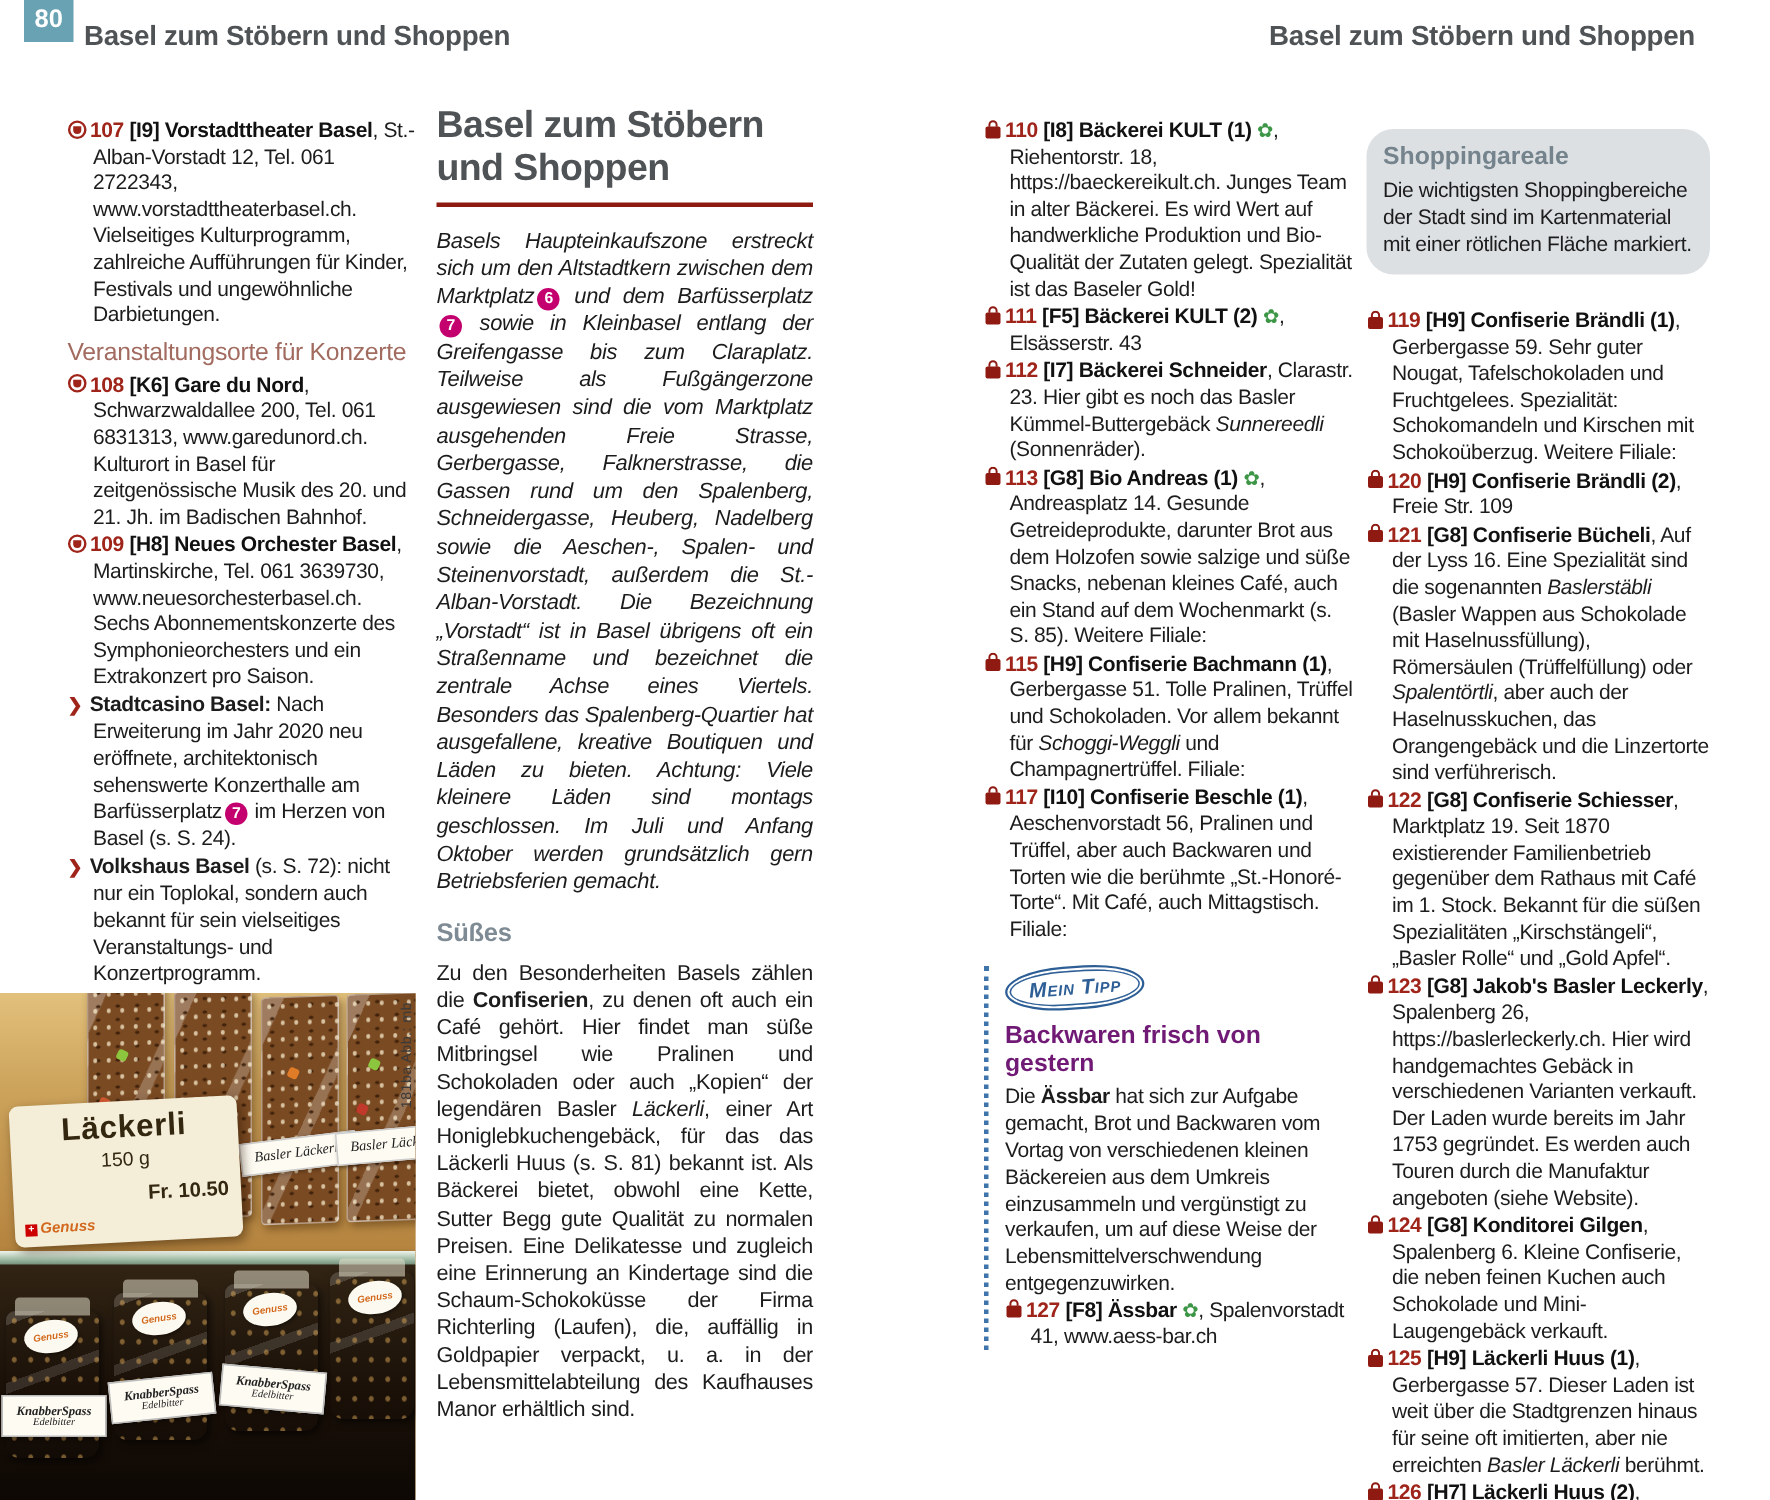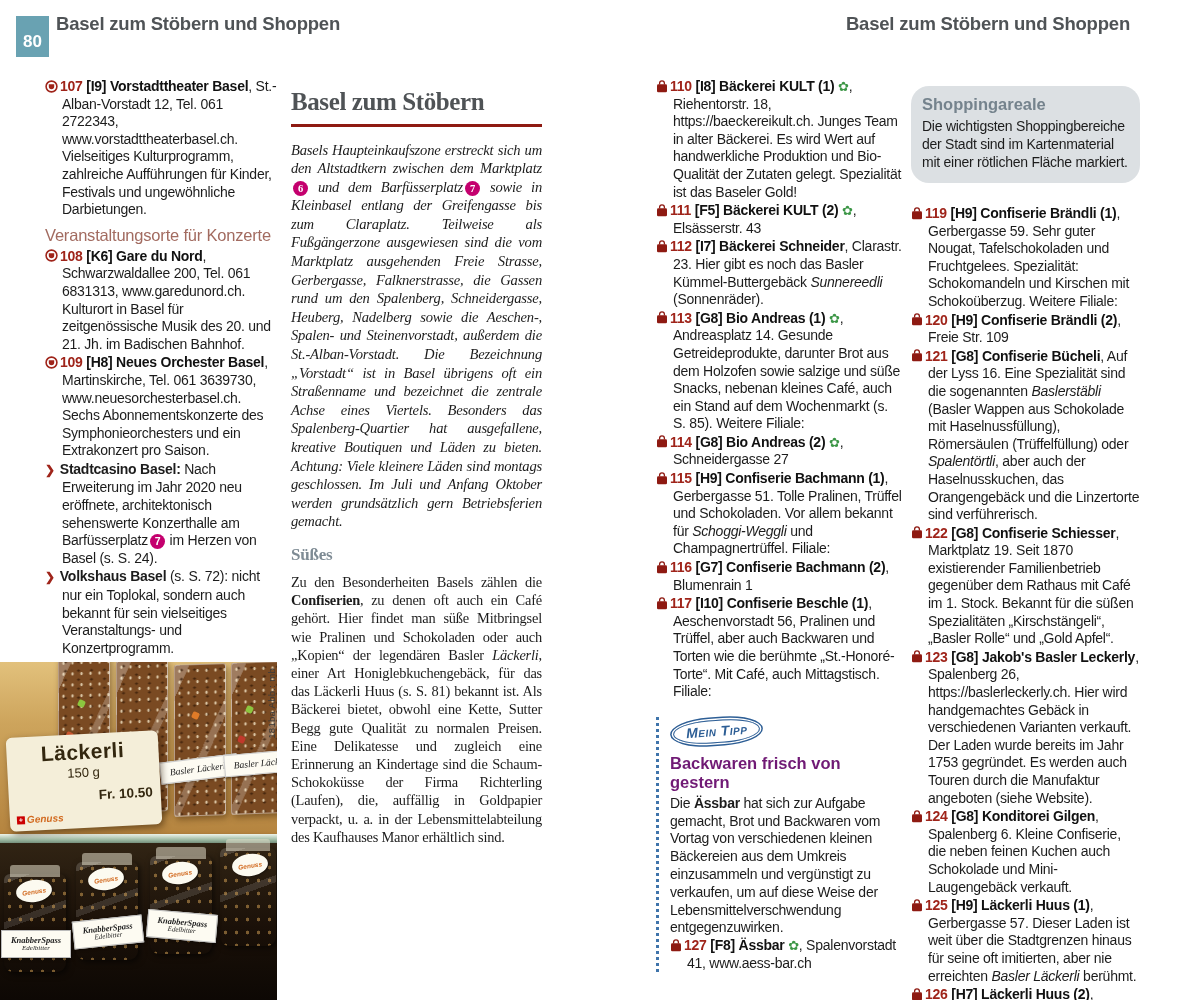"80" .pagenum-box { height: 41px -> 28px; margin-top: 16px -> none }
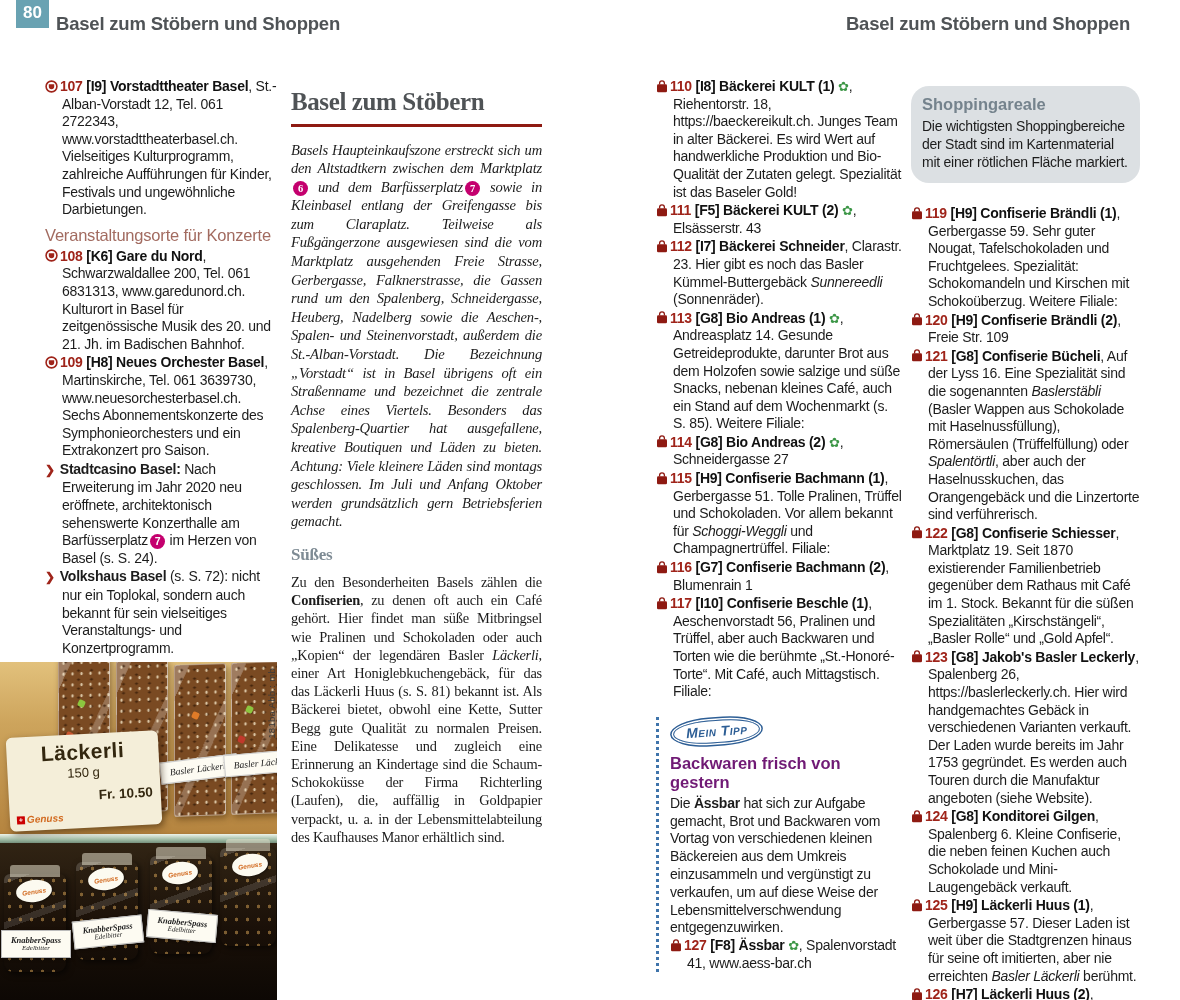"Basel zum Stöbern" #col2 { font-family: Liberation Serif, serif -> none; top: 87px -> 69px }
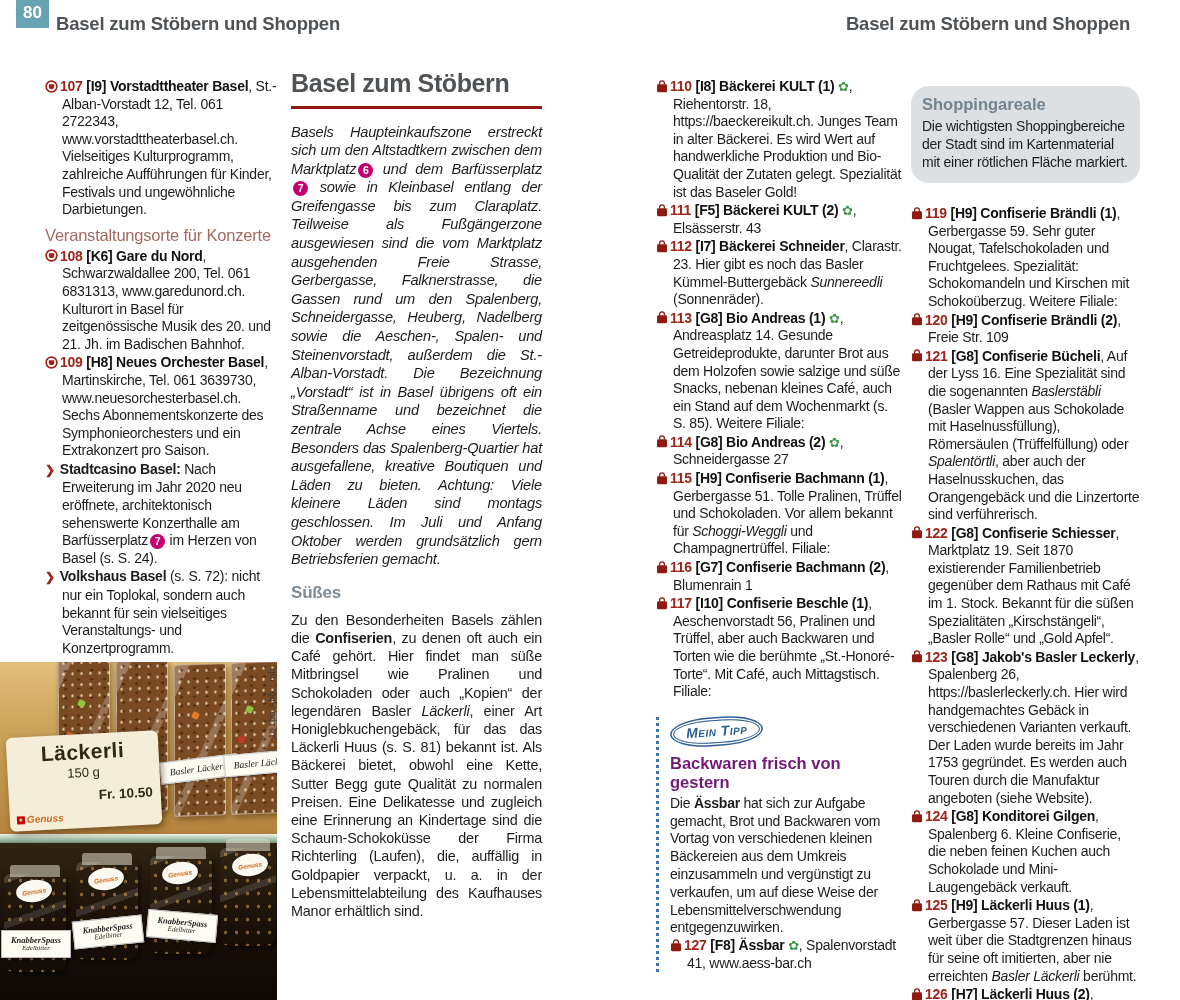"und Shoppen" div { html: none -> <div>und Shoppen</div> }
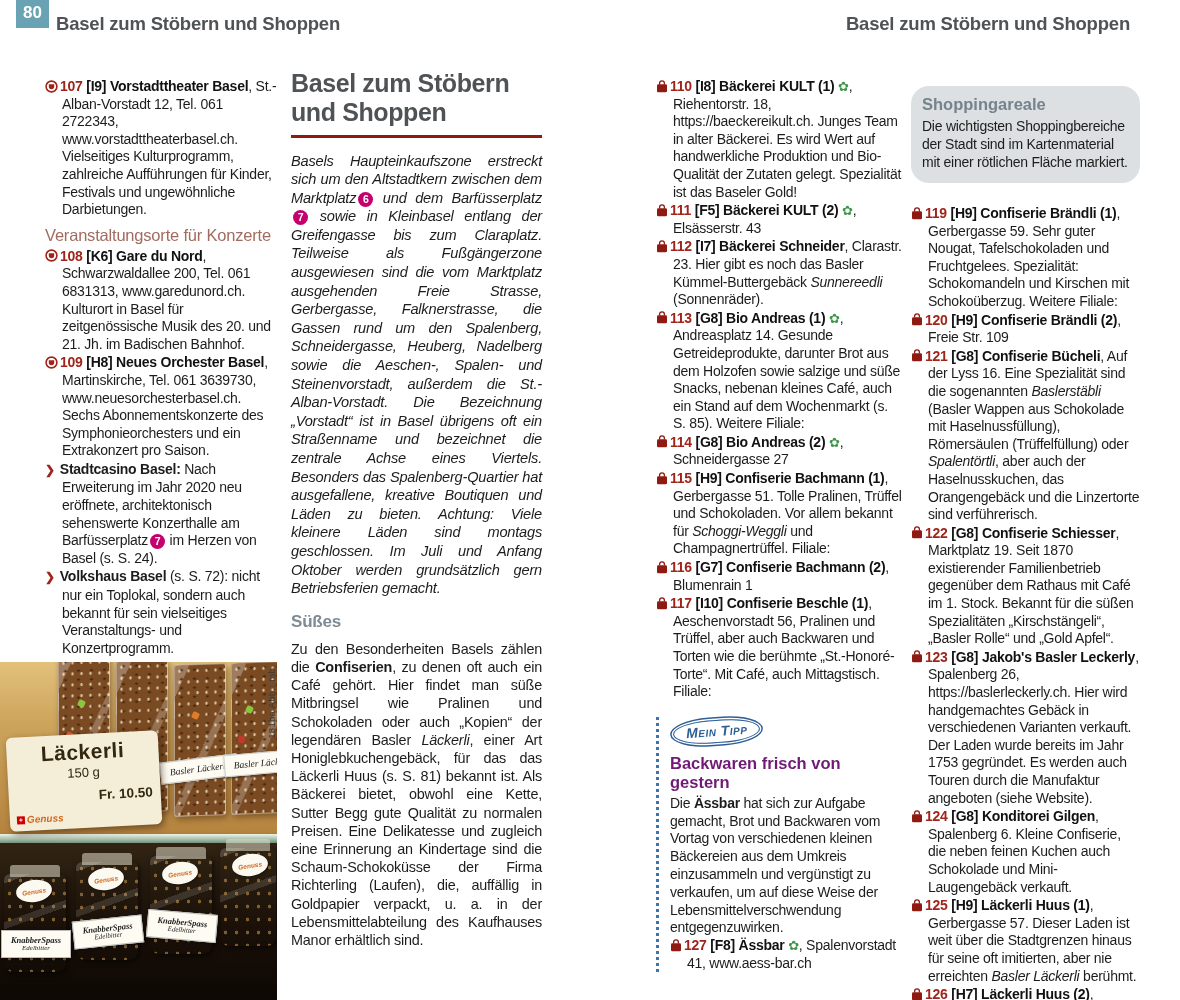"114 [G8] Bio Andreas (2)" div.entry { html: <div><svg> <path></path> <rect></rect> </svg><span>114</span> <span>[G8] Bio Andreas (2)</span> <span>✿</span>, Schneidergasse 27</div> -> none }
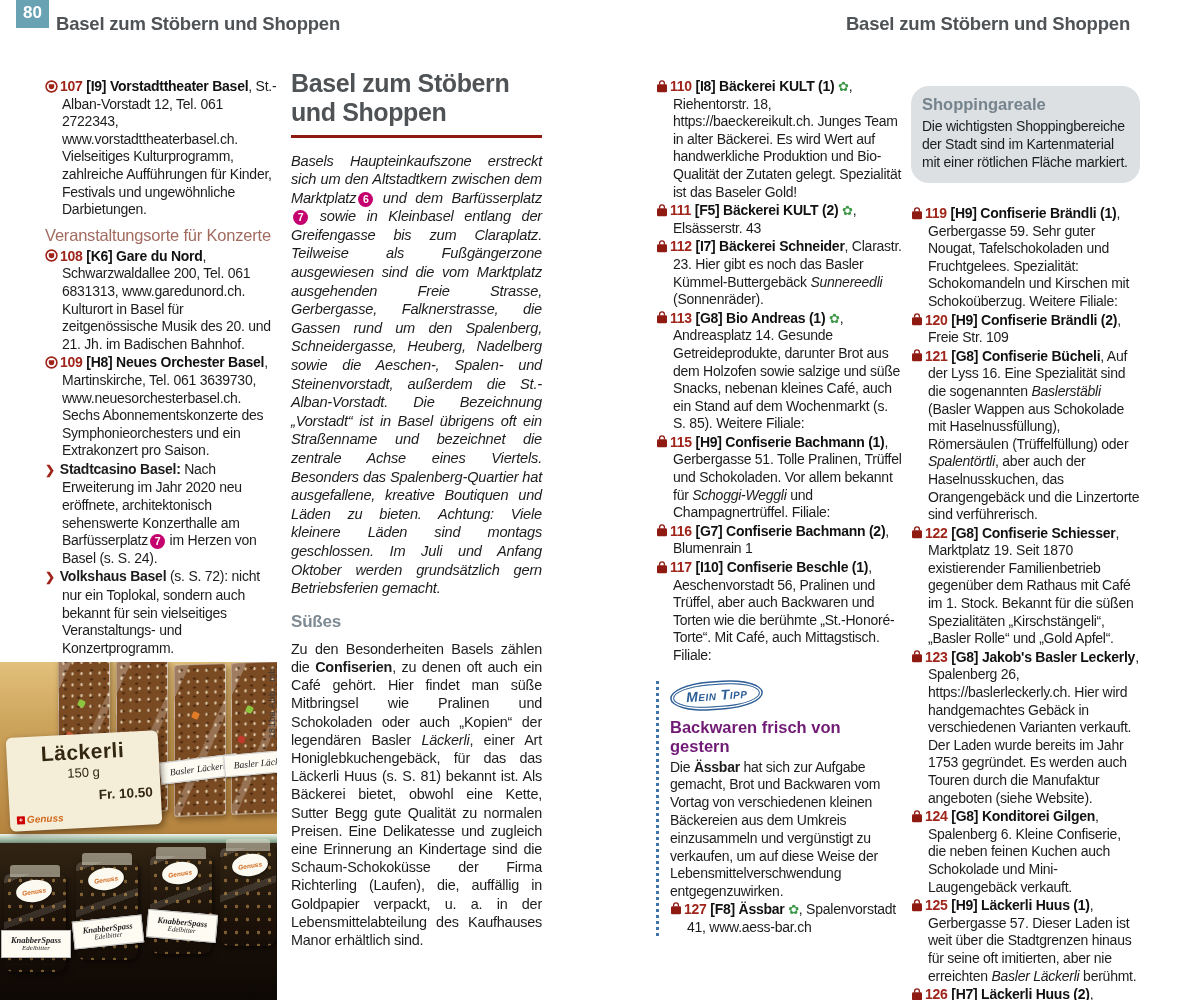"116 [G7] Confiserie Bachmann (2)," div.entry { html: <div><svg> <path></path> <rect></rect> </svg><span>116</span> <span>[G7] Confiserie Bachmann (2)</span>, Blumenrain 1</div> -> none }
